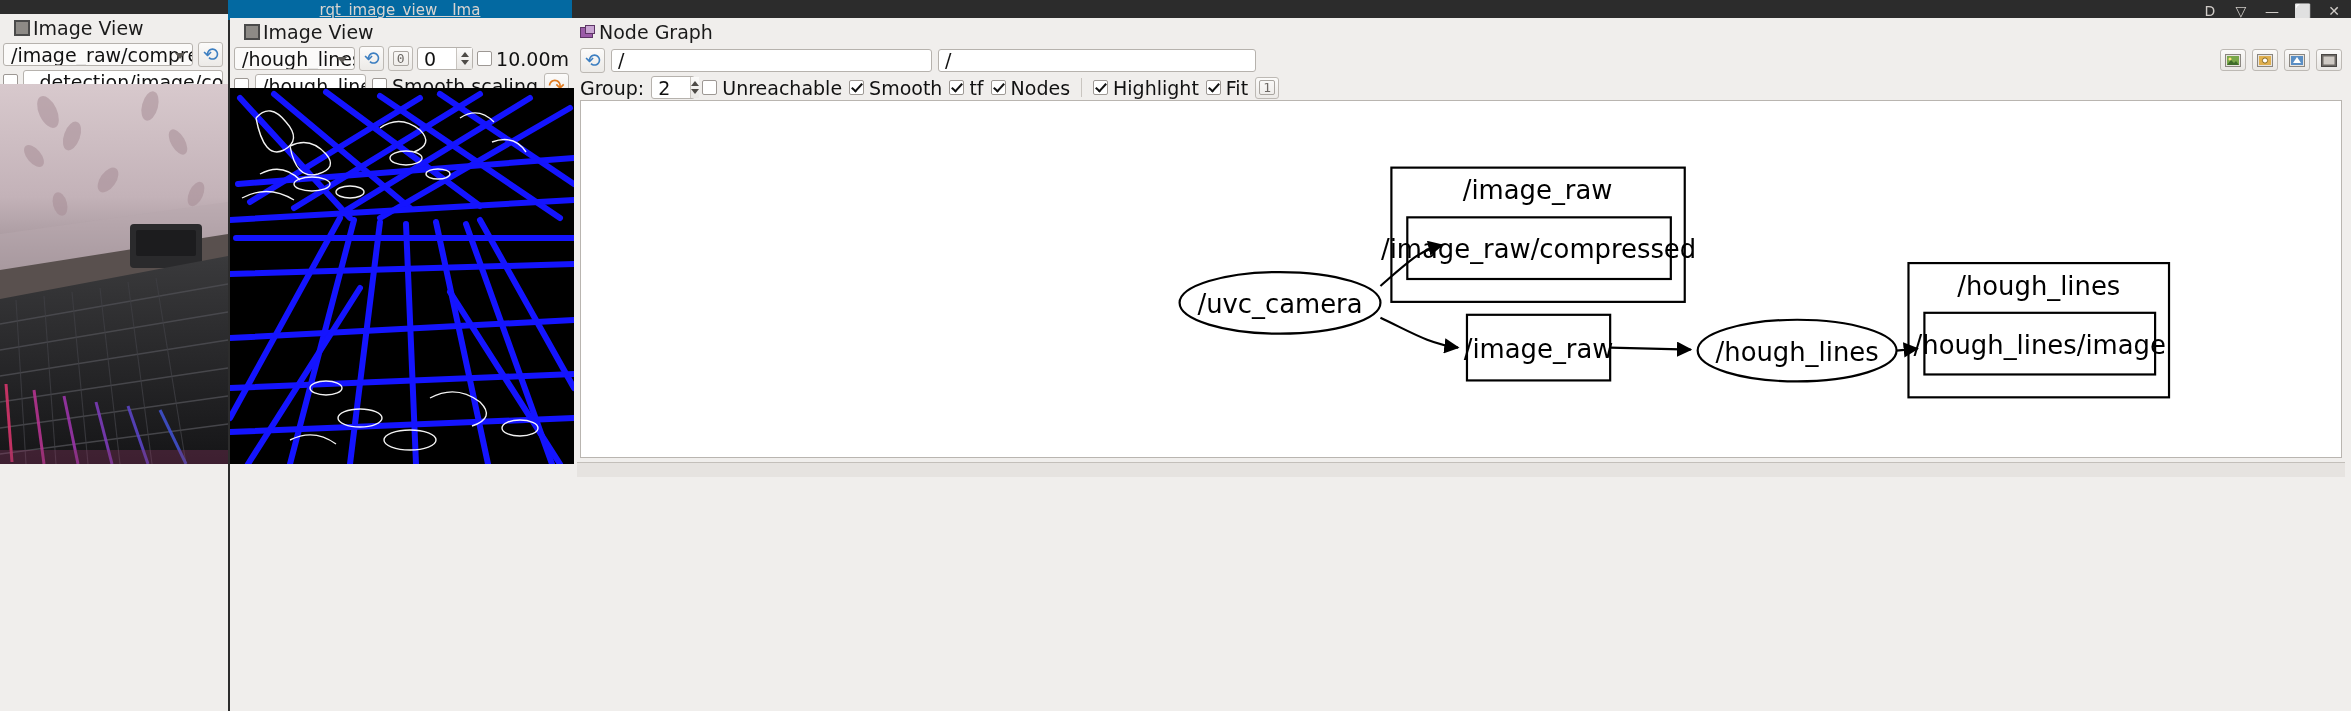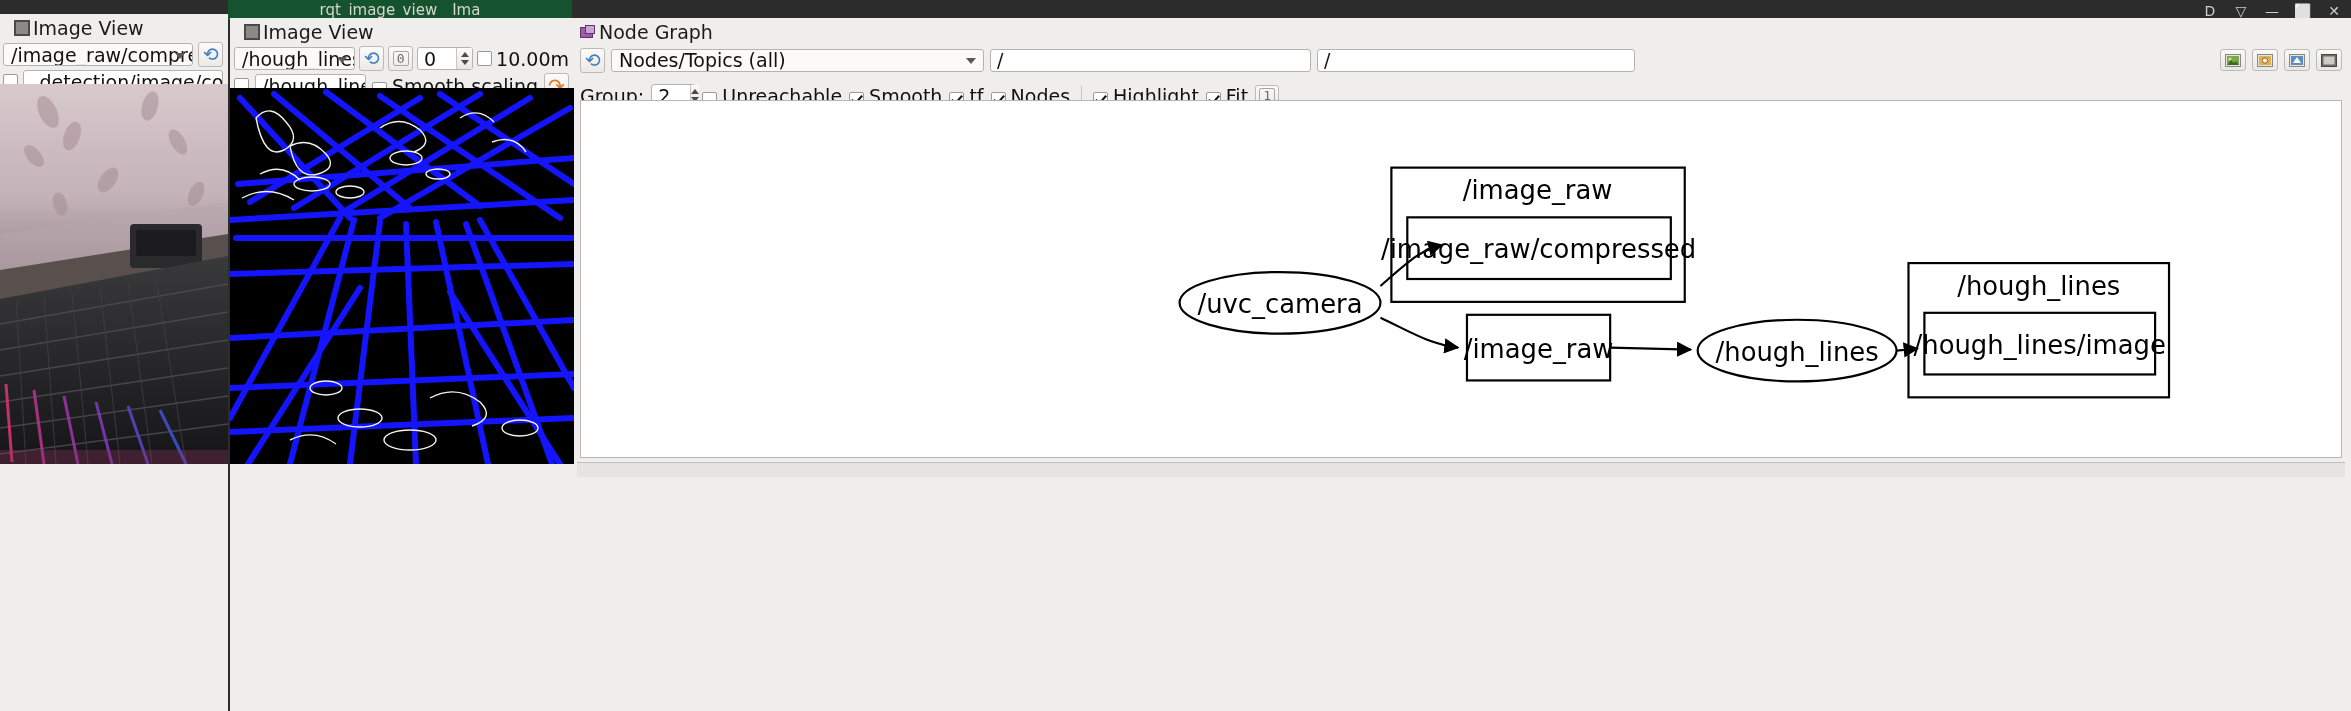"rqt_image_view__Ima" .titlebar { background: #14532d -> #0369a1; text-decoration: none -> underline }
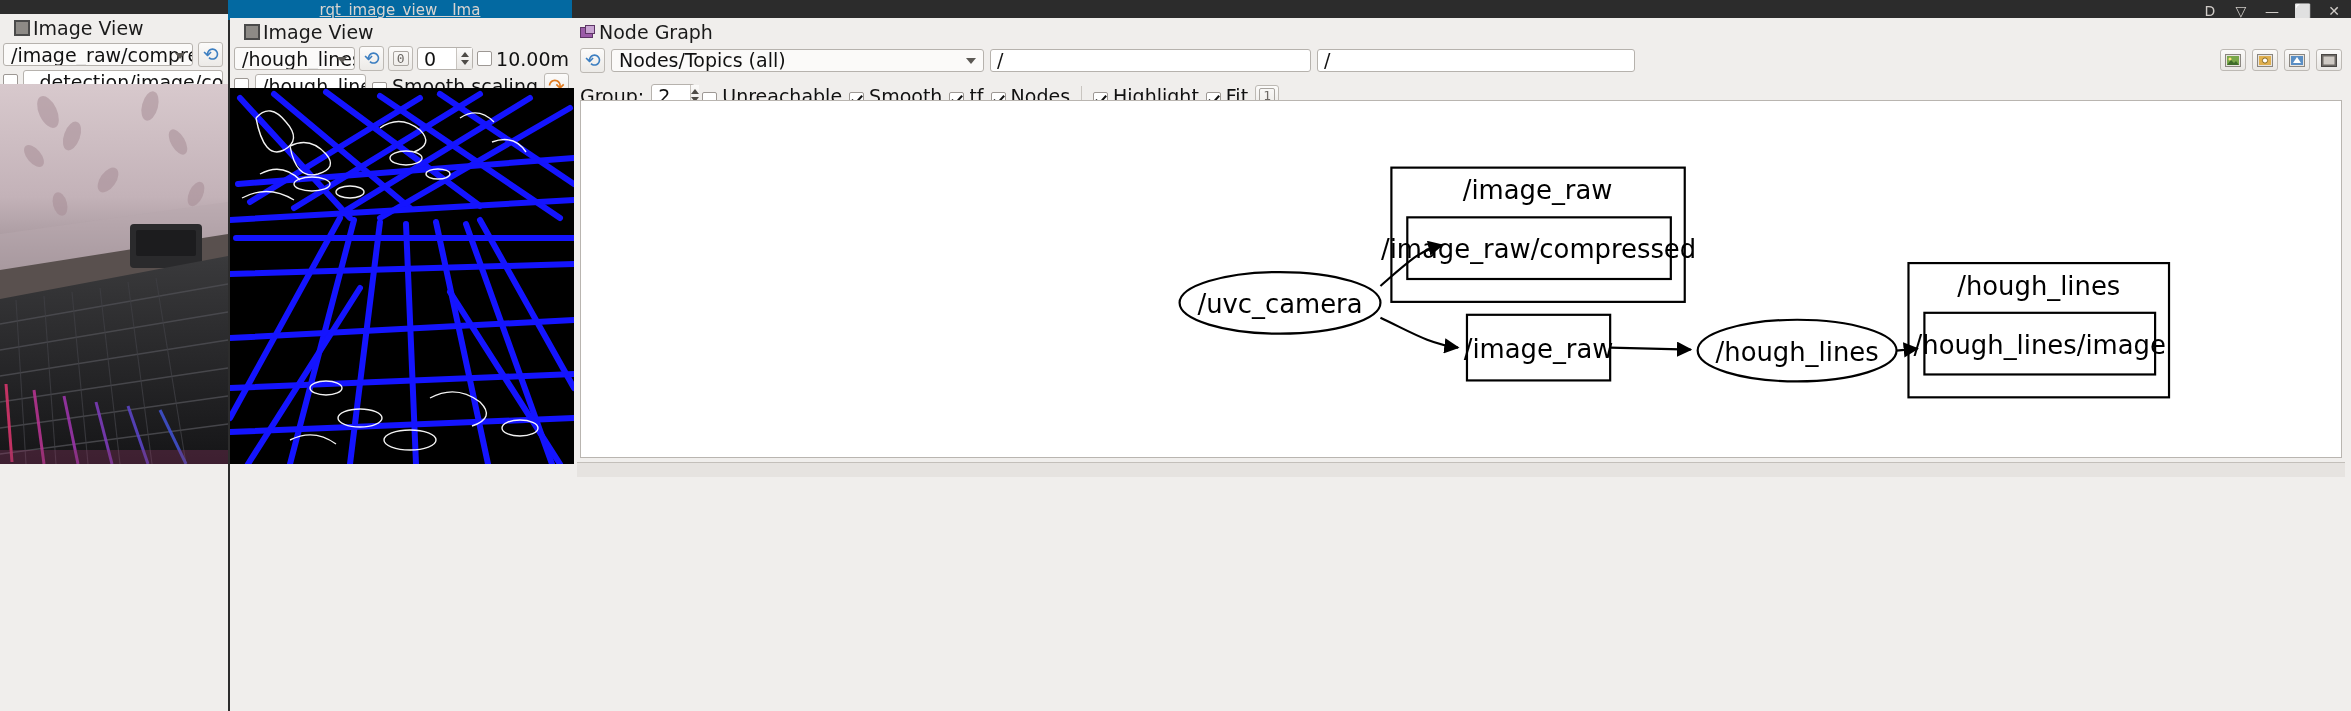"Nodes/Topics (all)" div.combo { html: <div> <span>Nodes/Topics (all)</span> <span></span> </div> -> none }
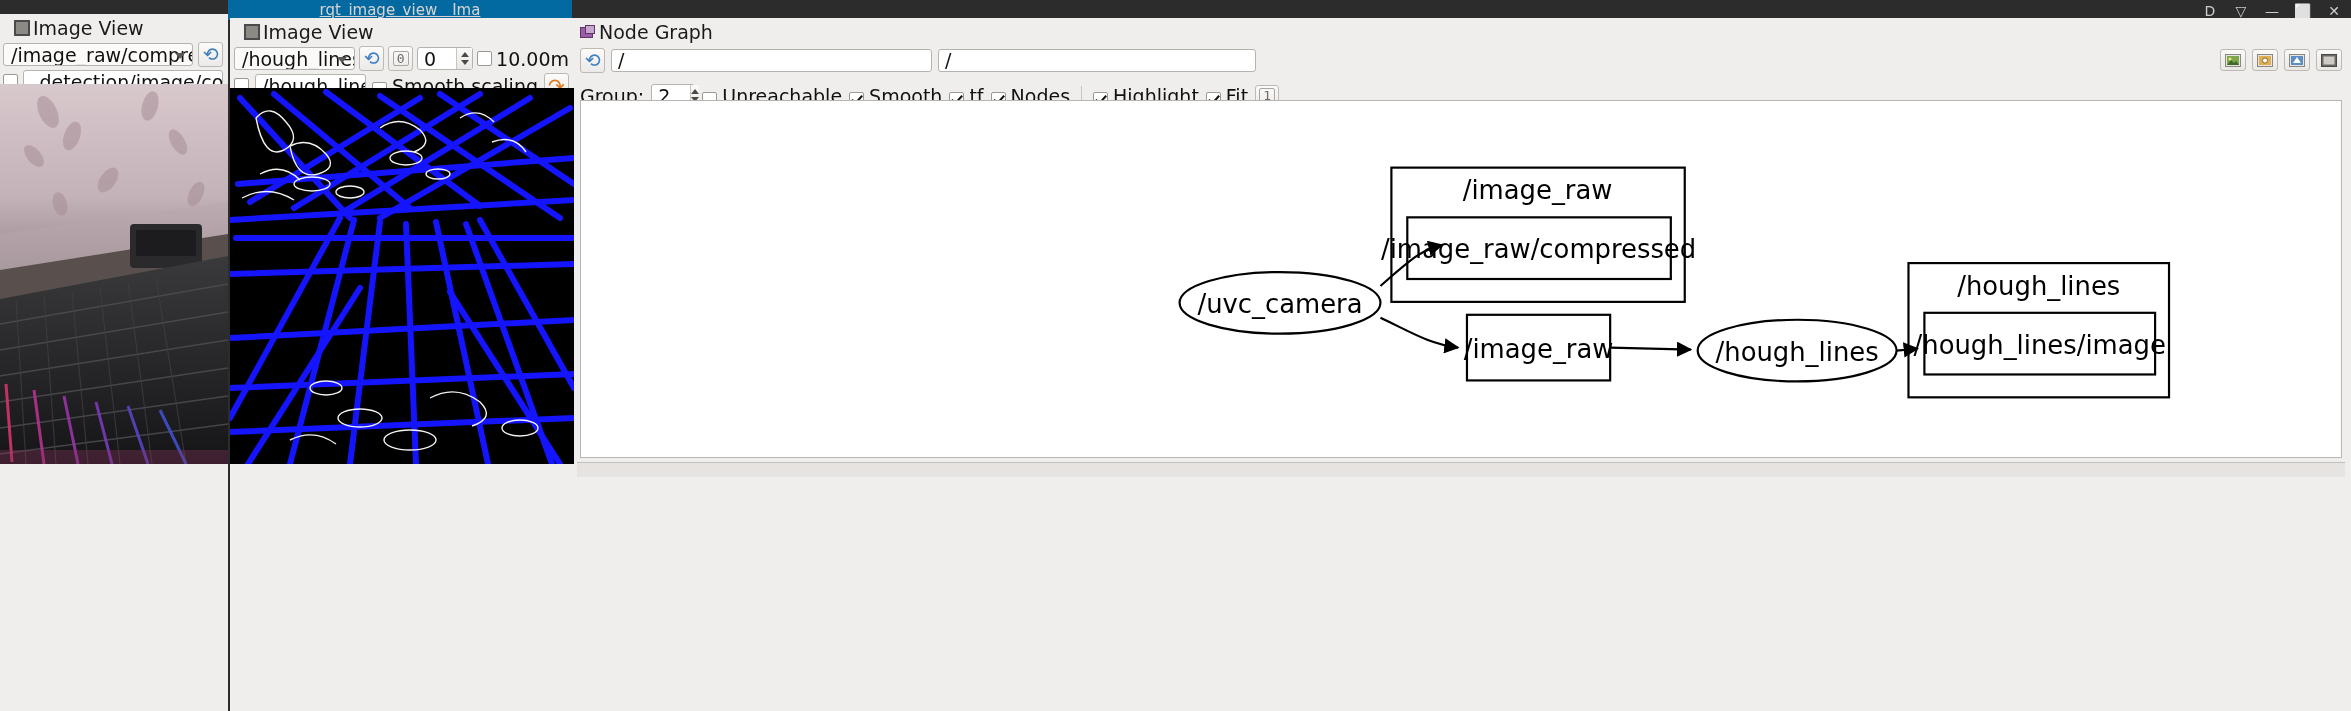"Smooth scaling" .cb { align-items: flex-end -> center }
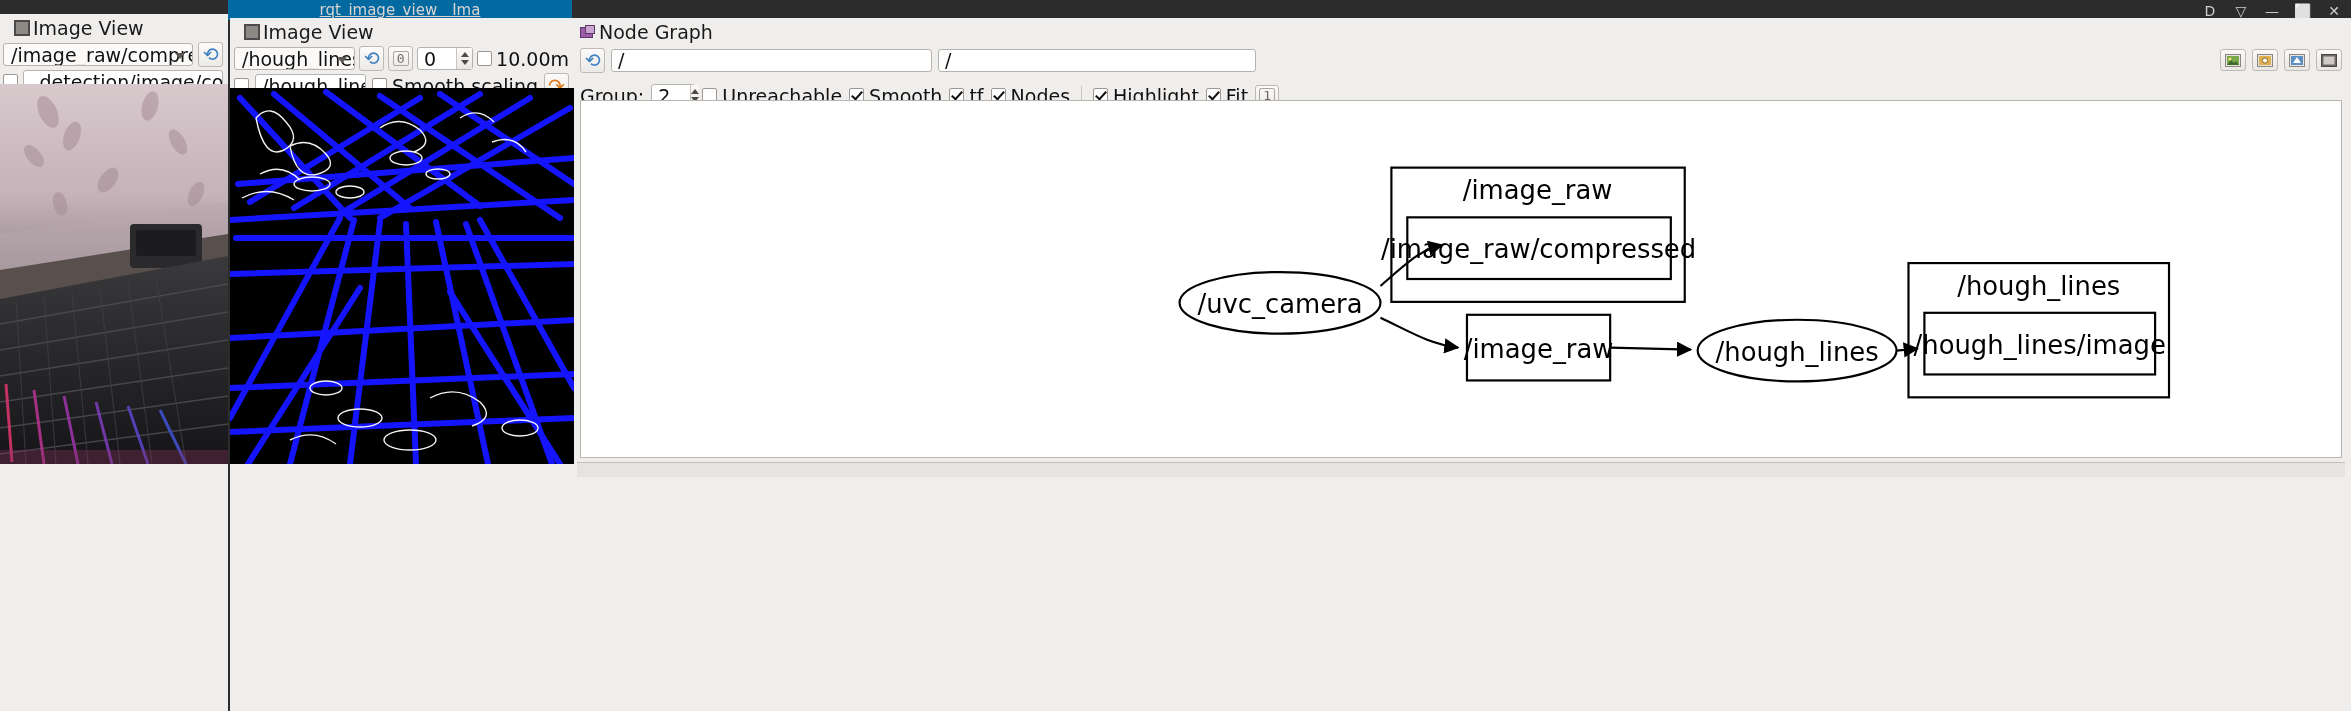"Group:" div.row { margin-top: 8px -> none }
